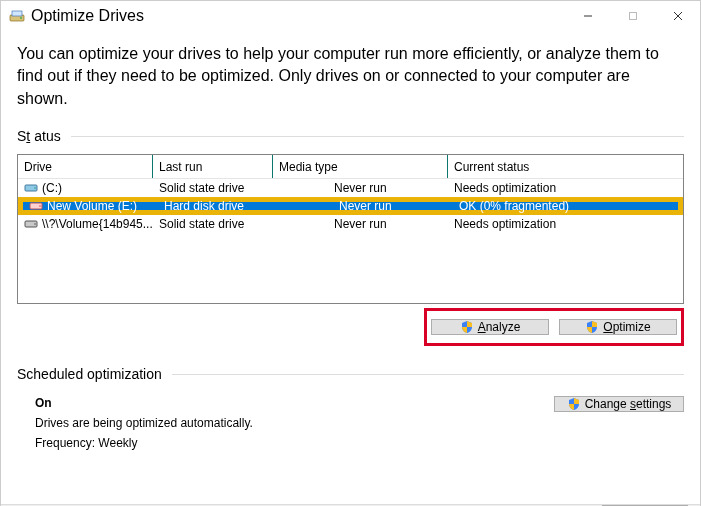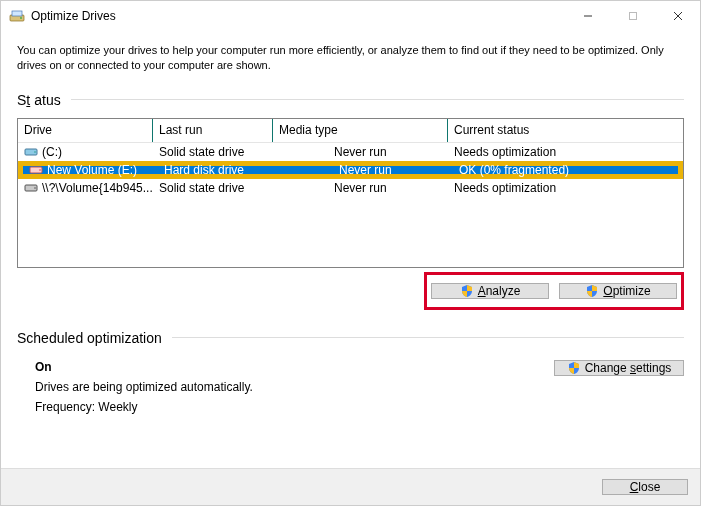"Optimize Drives" .titlebar .title-text { font-size: 12px -> 16px }
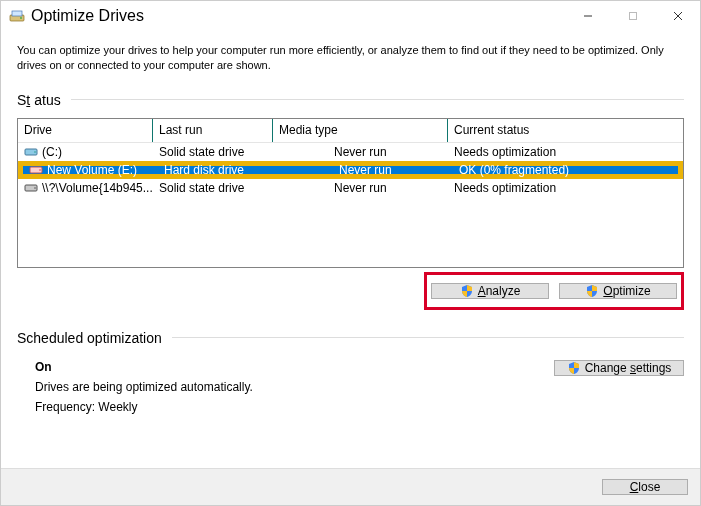"You can optimize your drives" .intro { font-size: 11px -> 16px }
